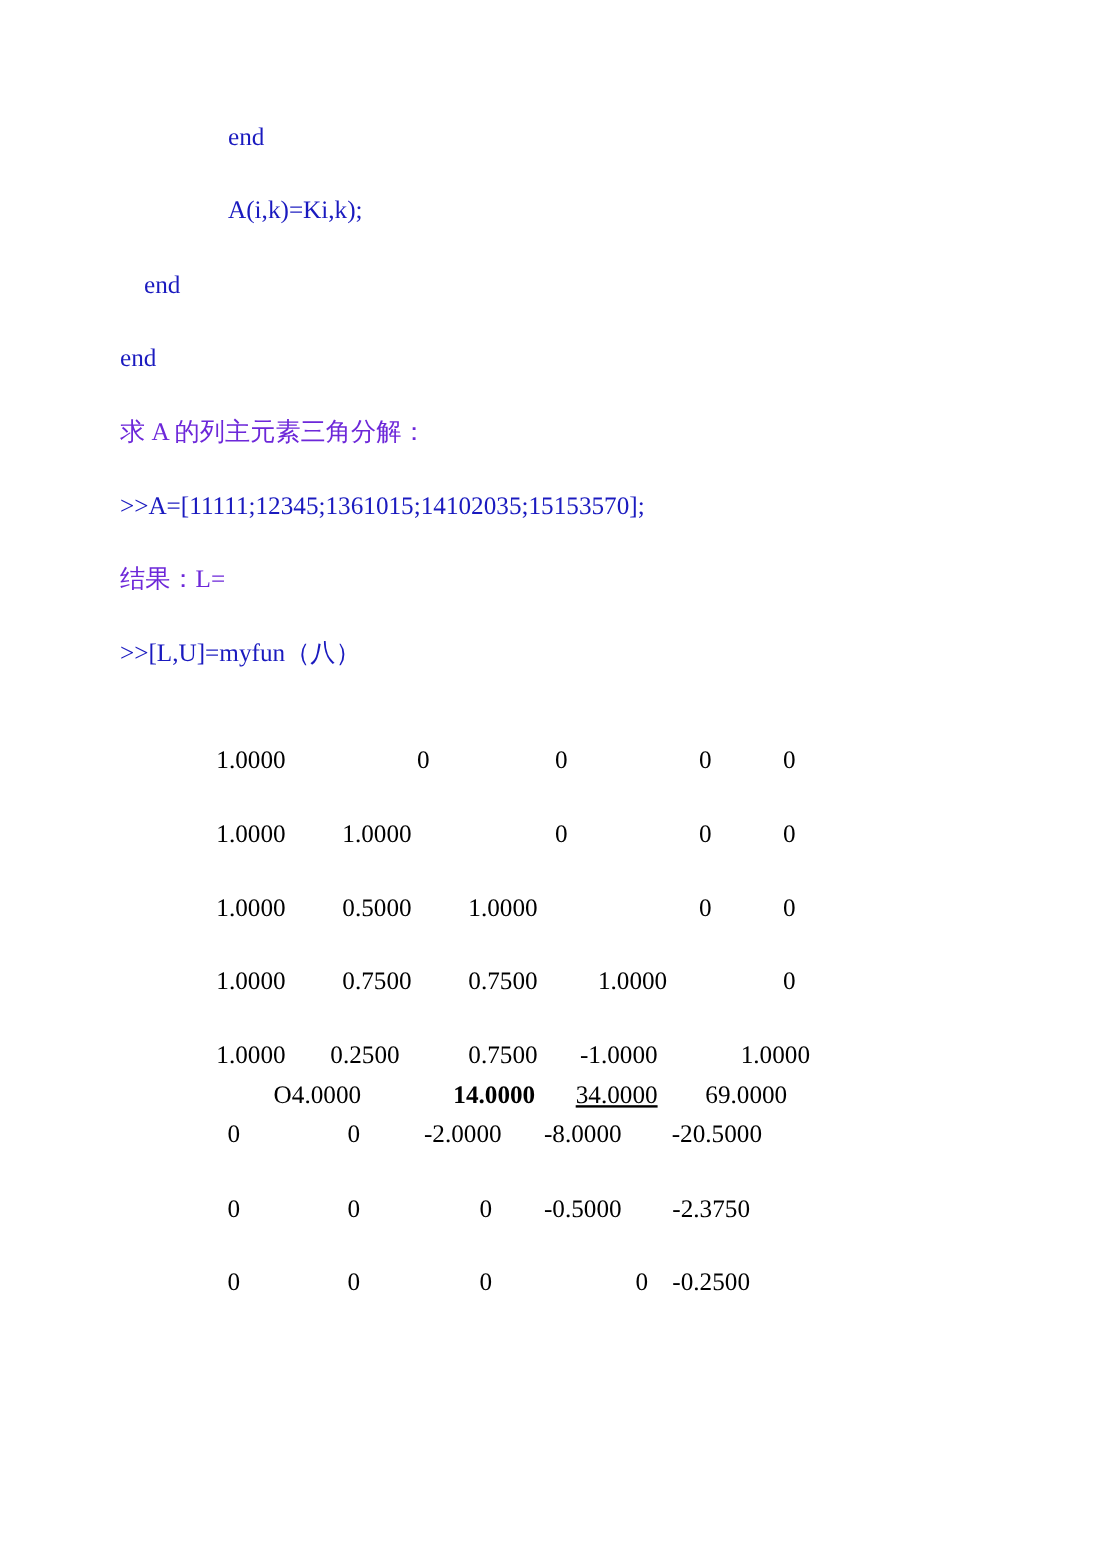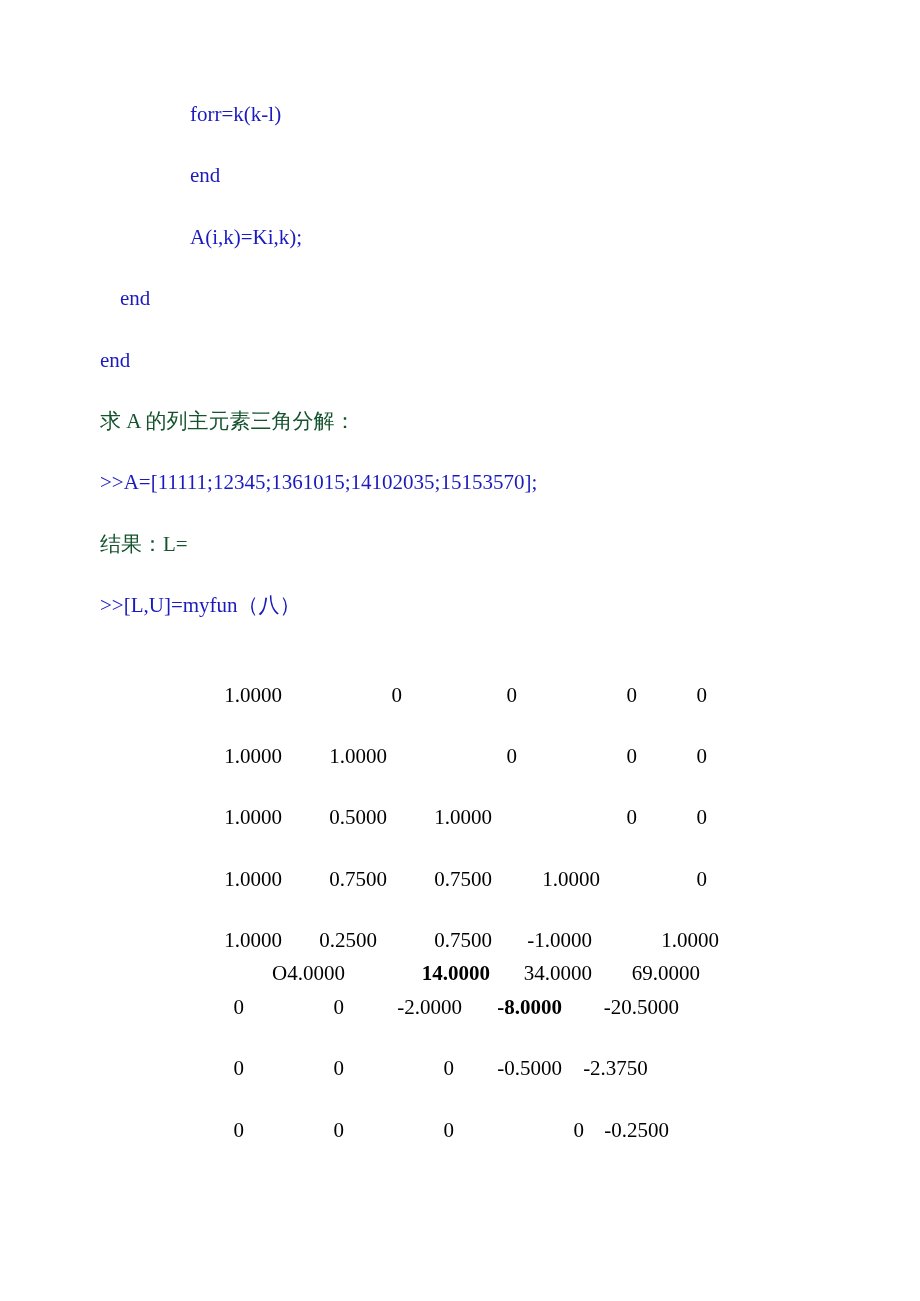"forr=k(k-l)" div.block { html: <div>forr=k(k-l)</div> -> none }
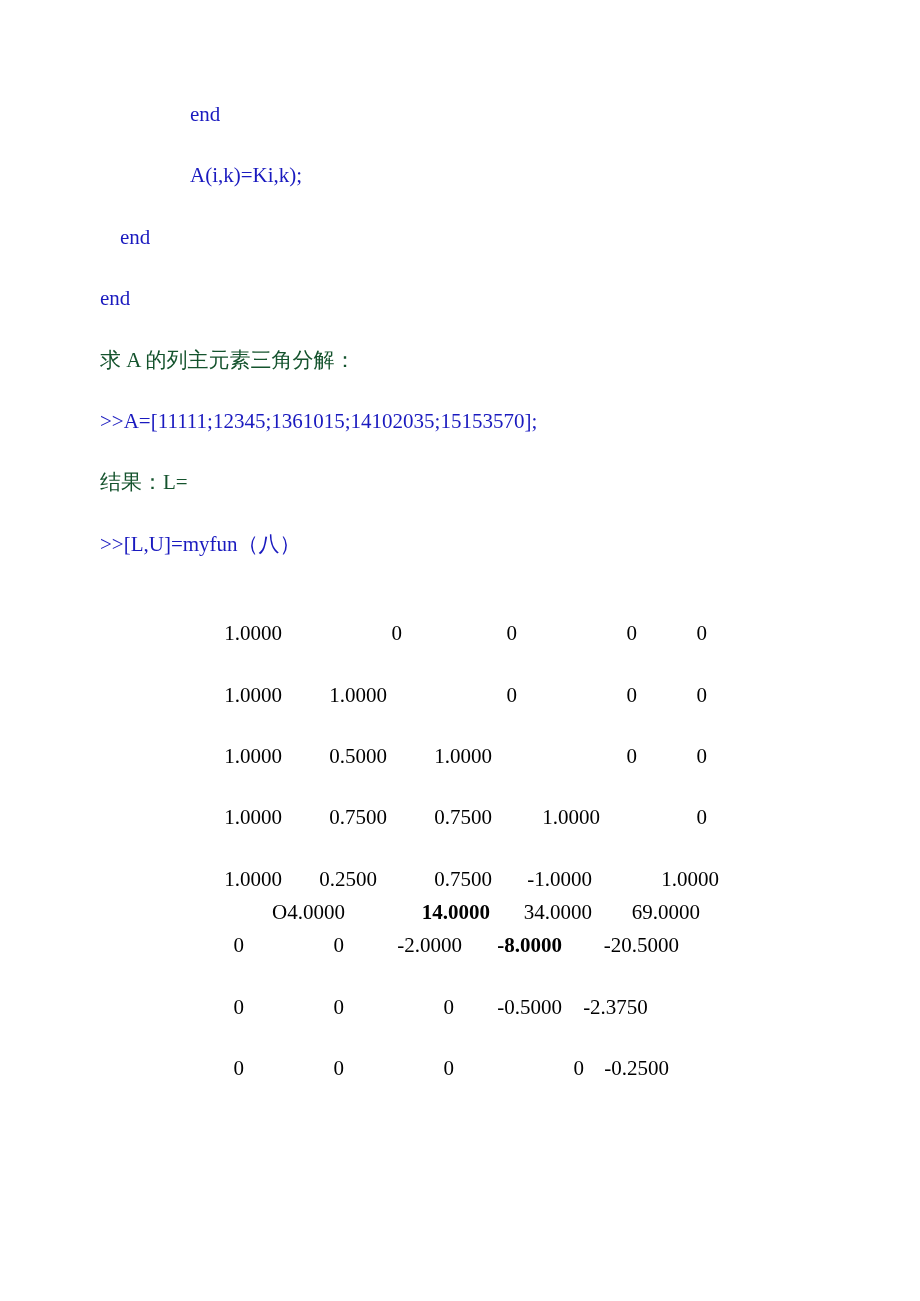"求 A 的列主元素三角分解：" .text-line { color: #14532d -> #6d28d9 }
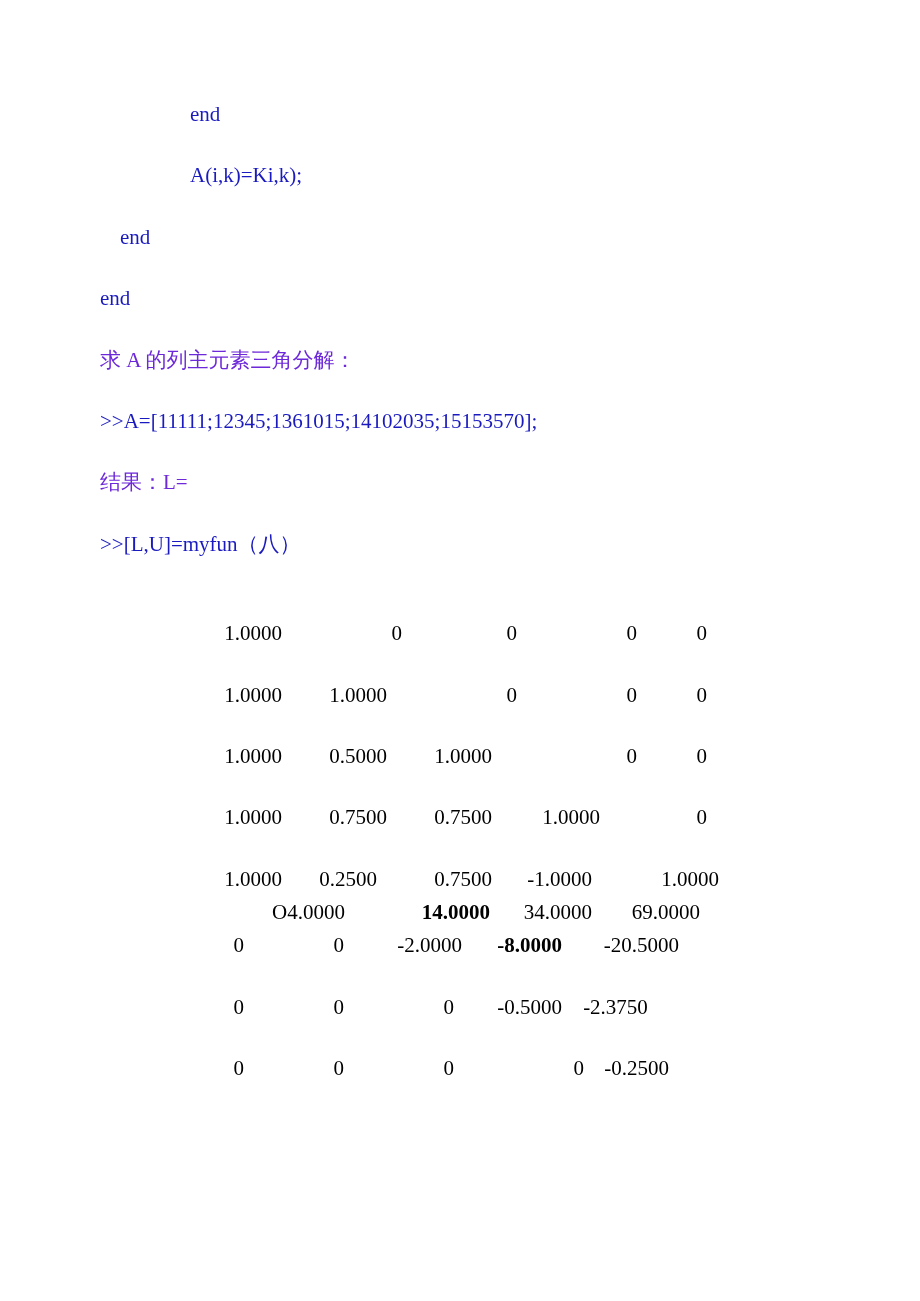"1.0000" .matrix-area { margin-left: 120px -> 76px }
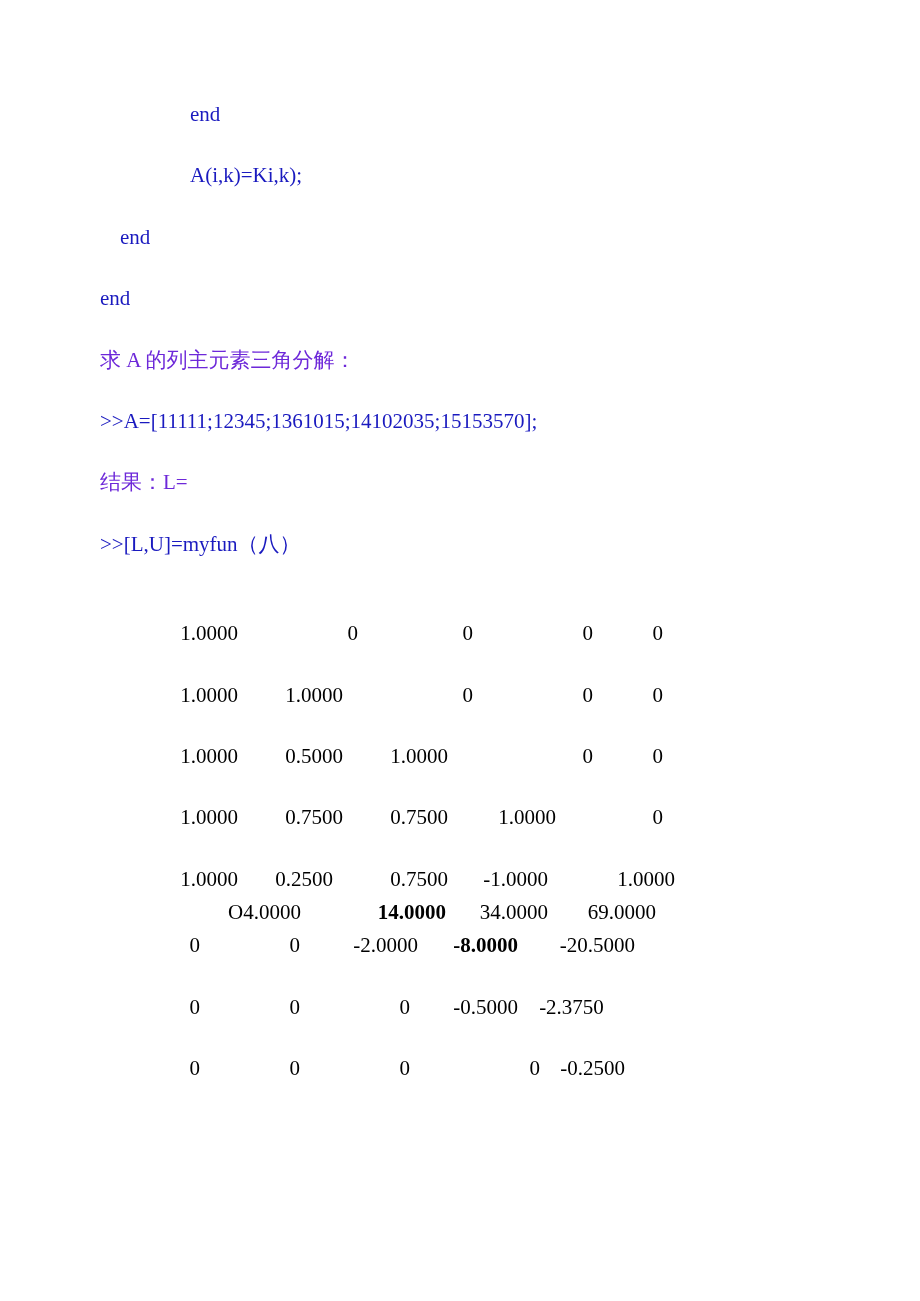"34.0000" span.cell { text-decoration: none -> underline }
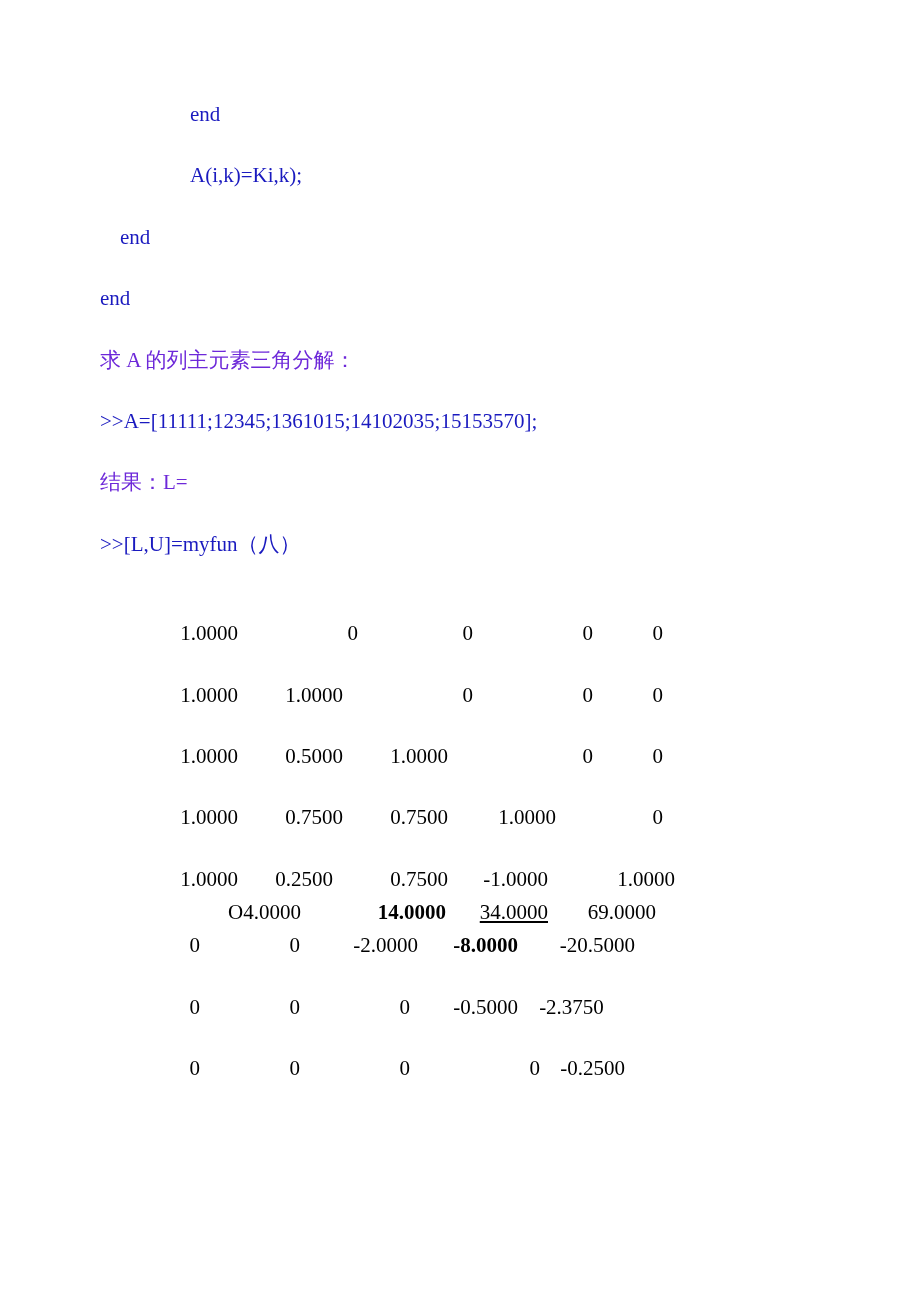"-8.0000" span.cell { font-weight: bold -> none }
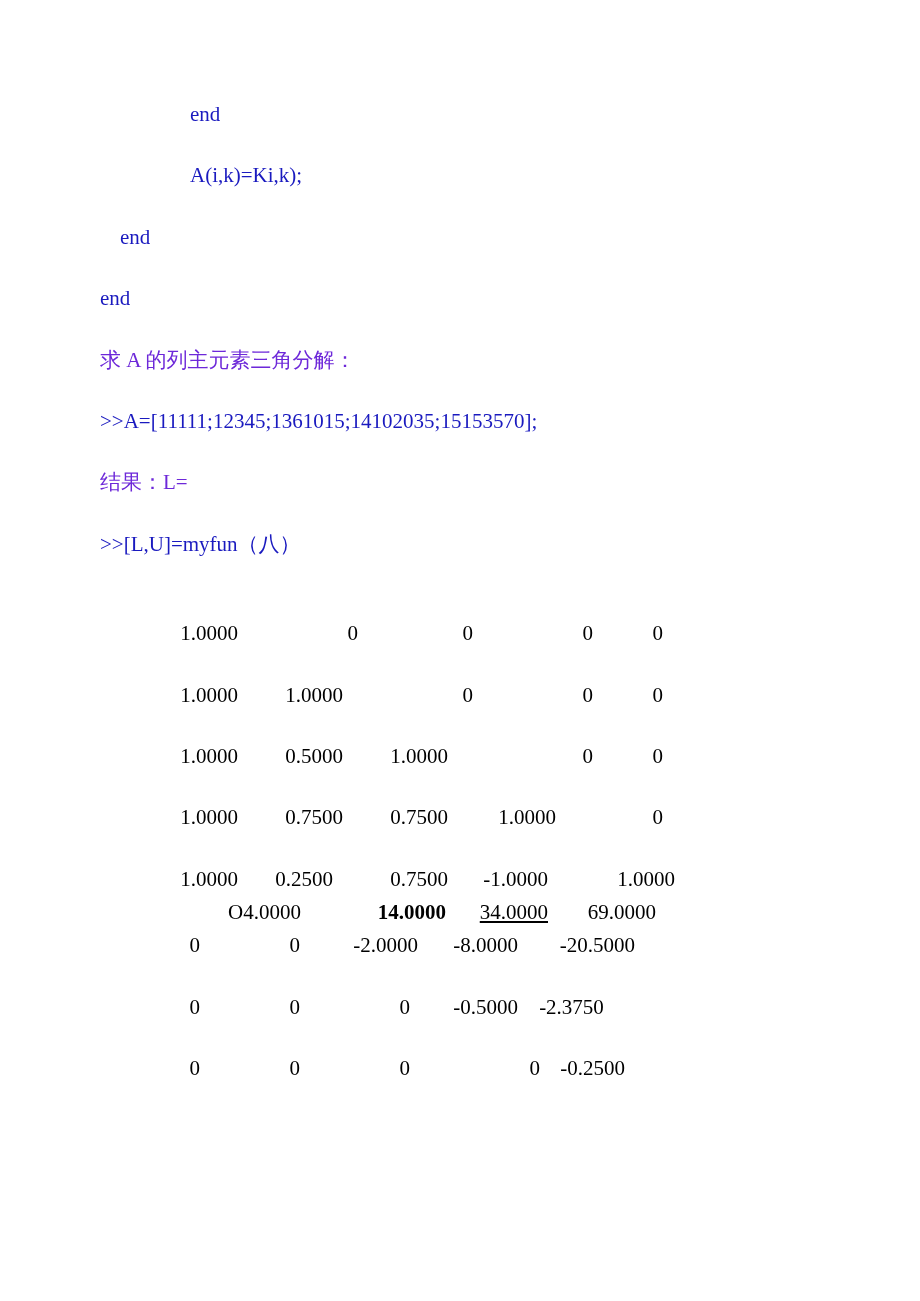"-2.3750" span.cell { text-align: center -> none }
